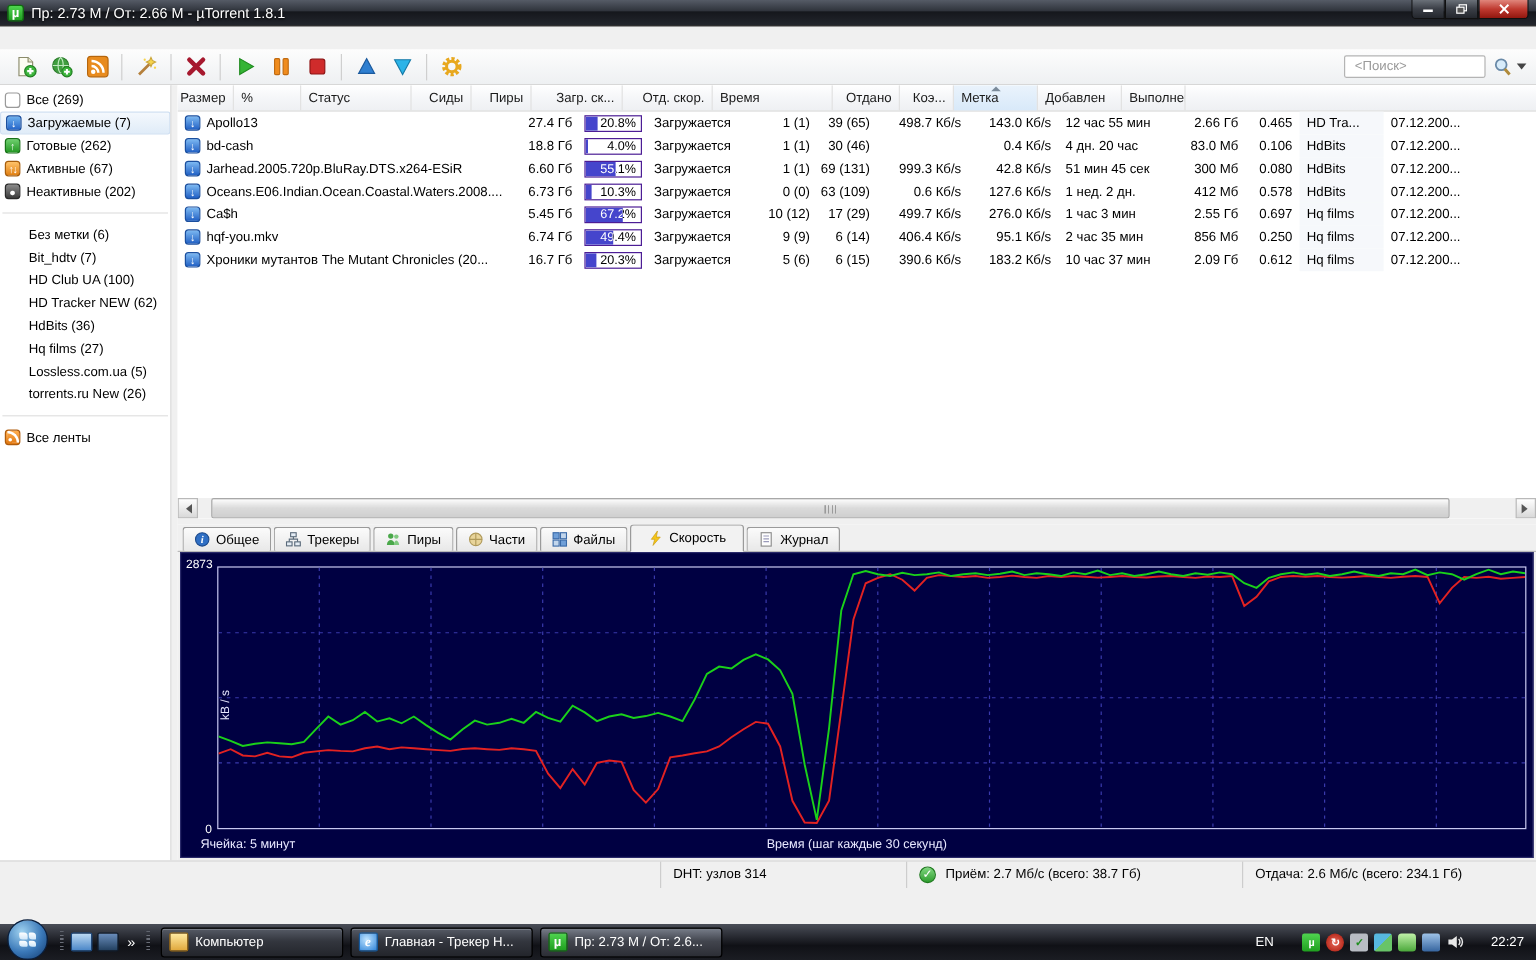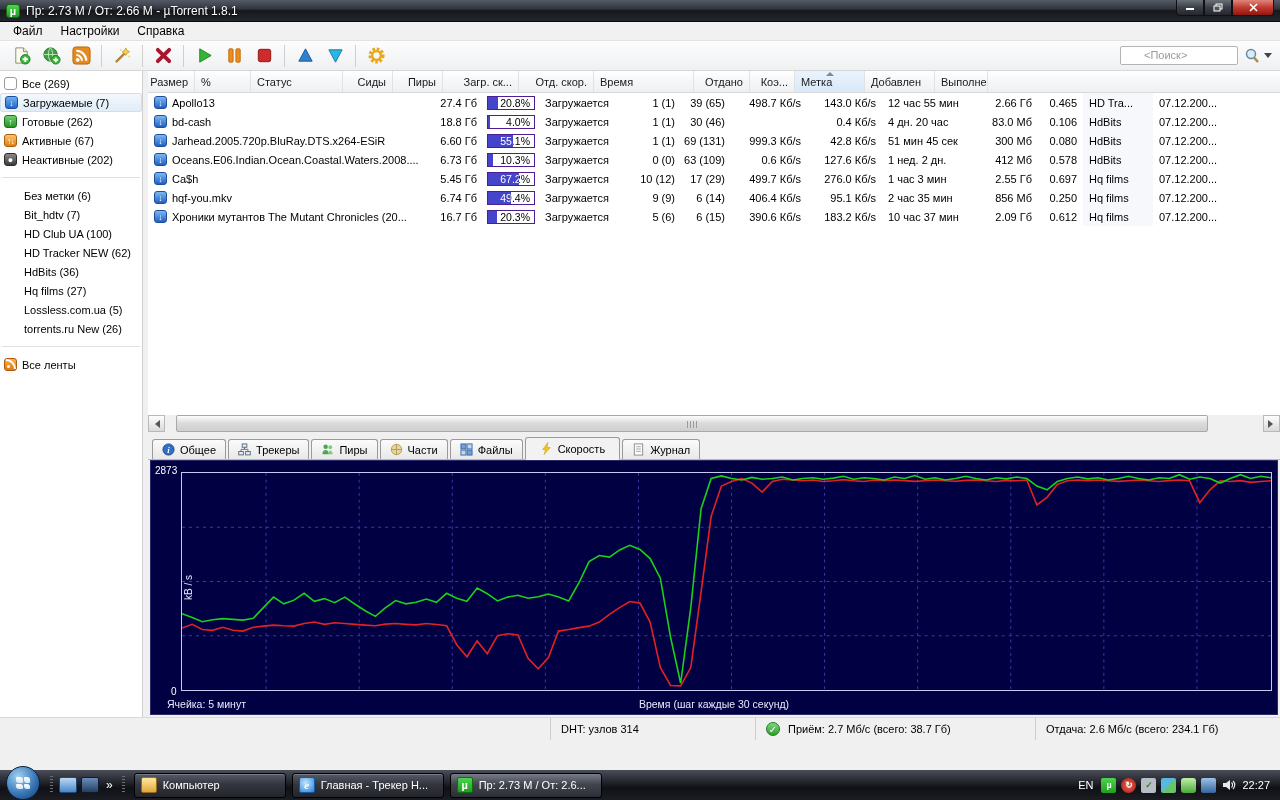"Файл" div.menubar { html: <div> <span>Файл</span> <span>Настройки</span> <span>Справка</span> </div> -> none }
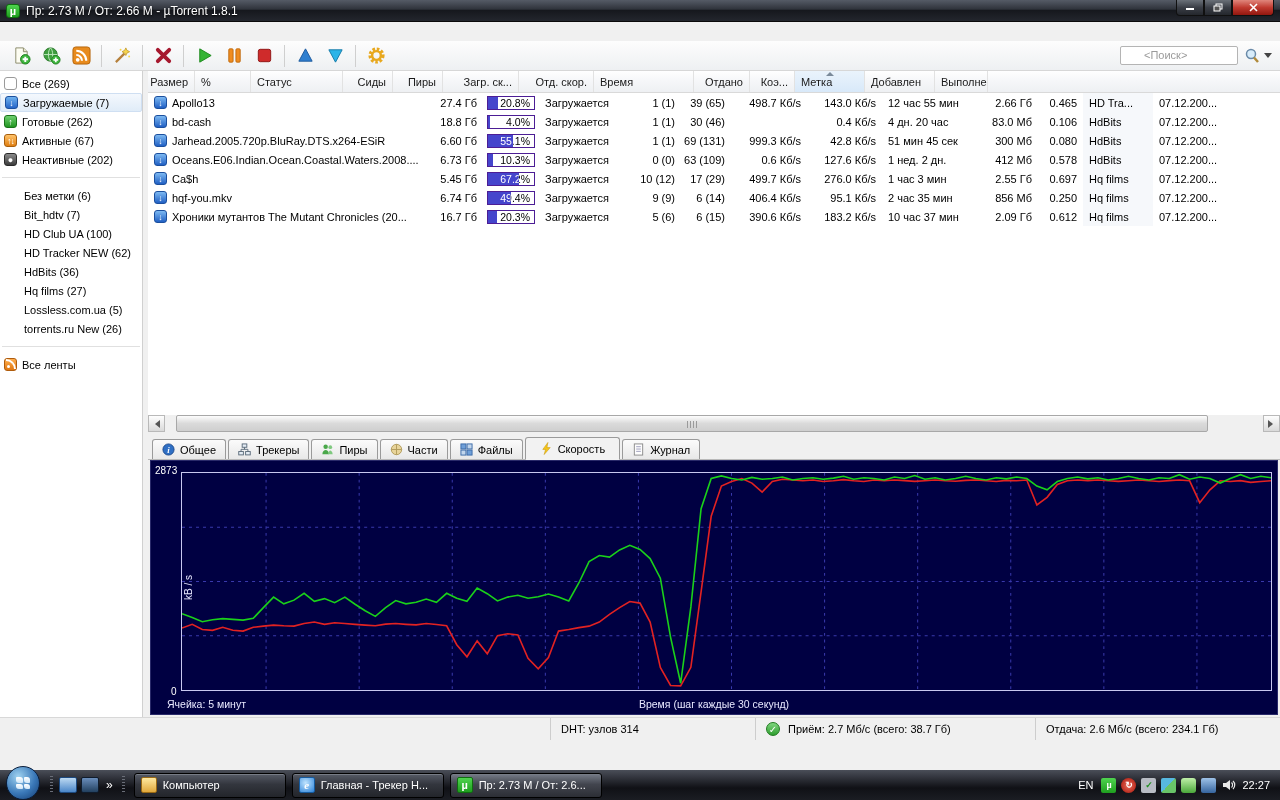"<Поиск>" .search-box { padding: 2px 23px -> 2px 8px }
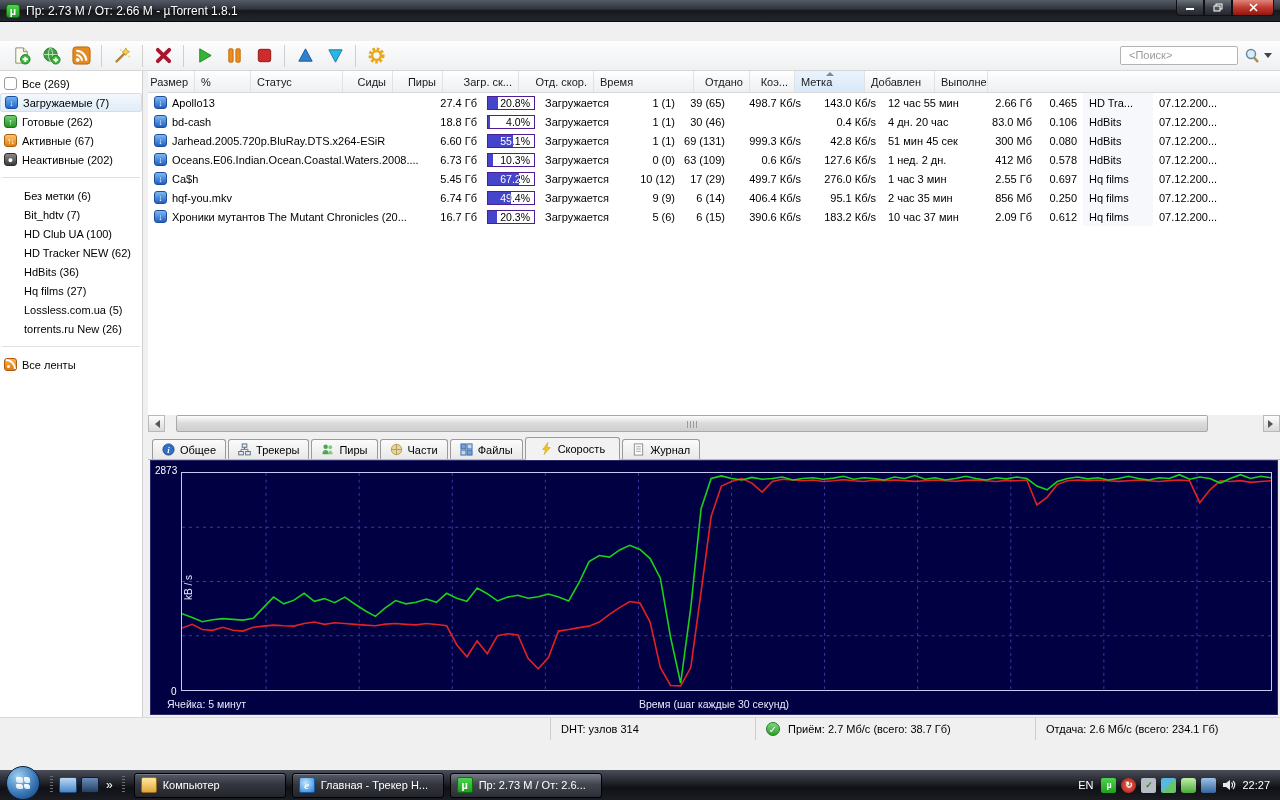"EN" .tray { gap: 2px -> 18px }
